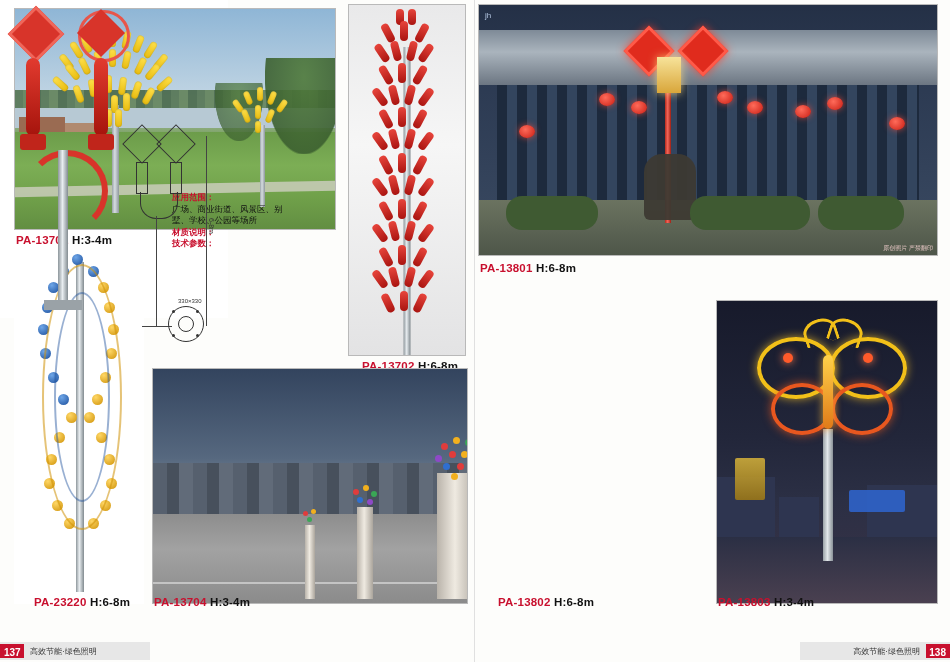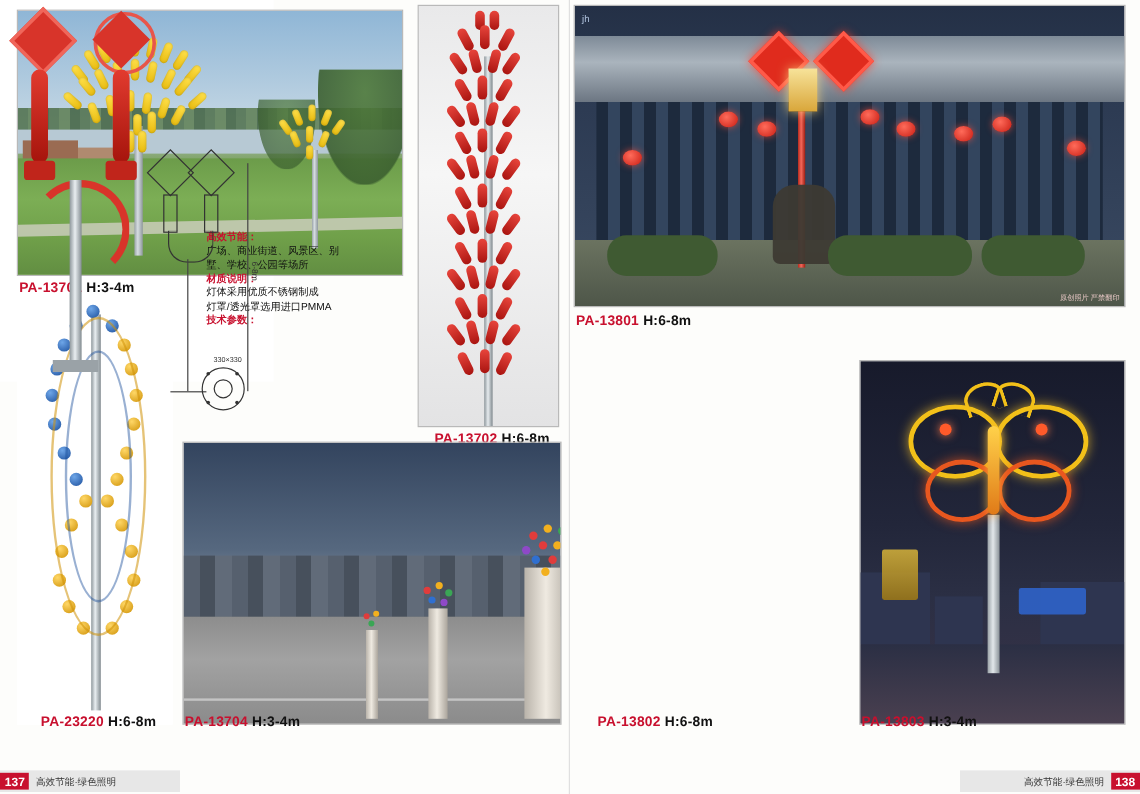"高效节能：" p.hd { text: 高效节能 -> 应用范围 }
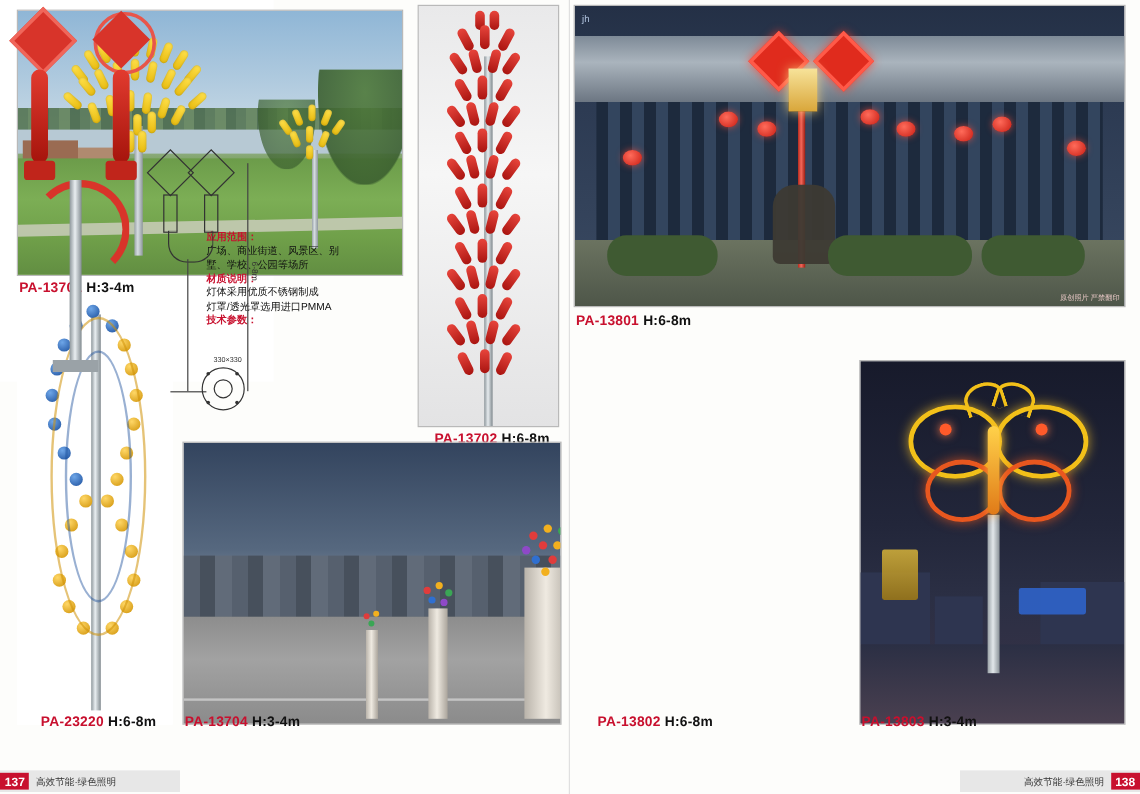"灯体采用优质不锈钢制成" p.body { html: <p>灯体采用优质不锈钢制成 灯罩/透光罩选用进口PMMA</p> -> none }
